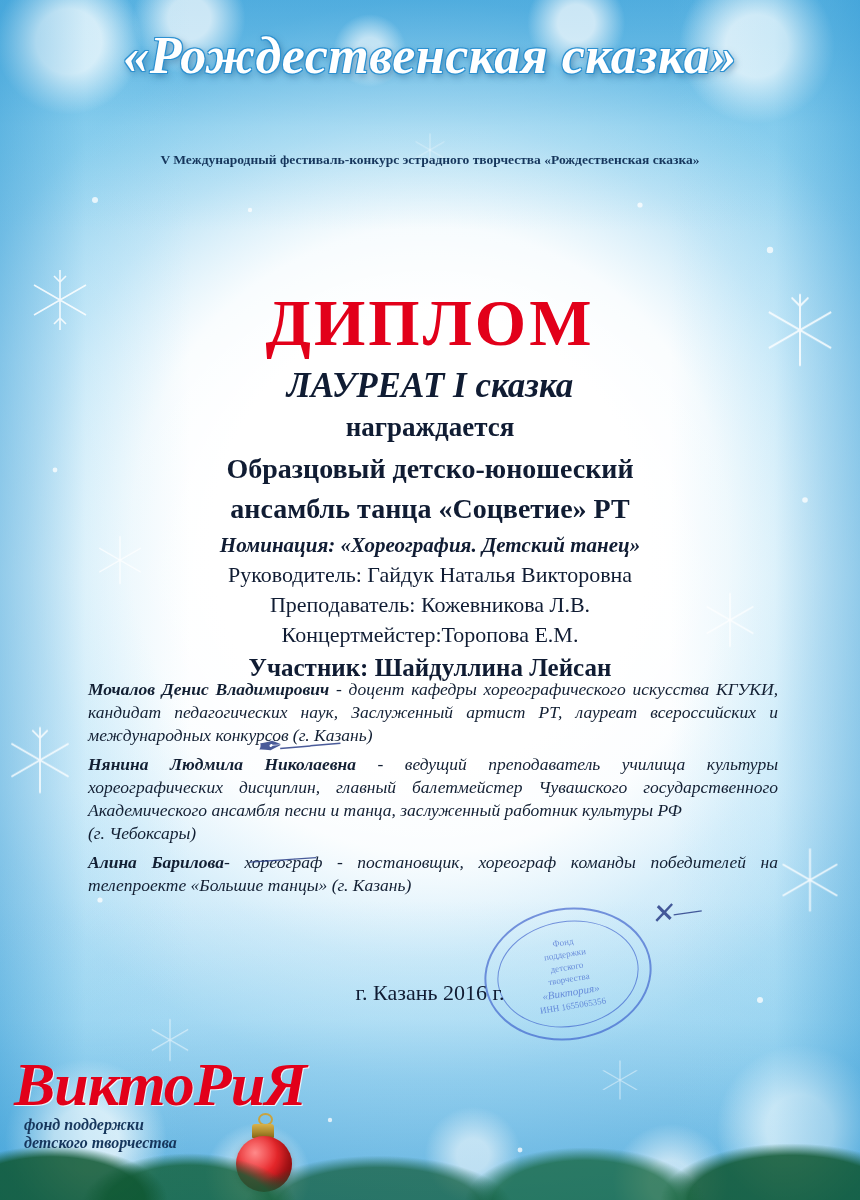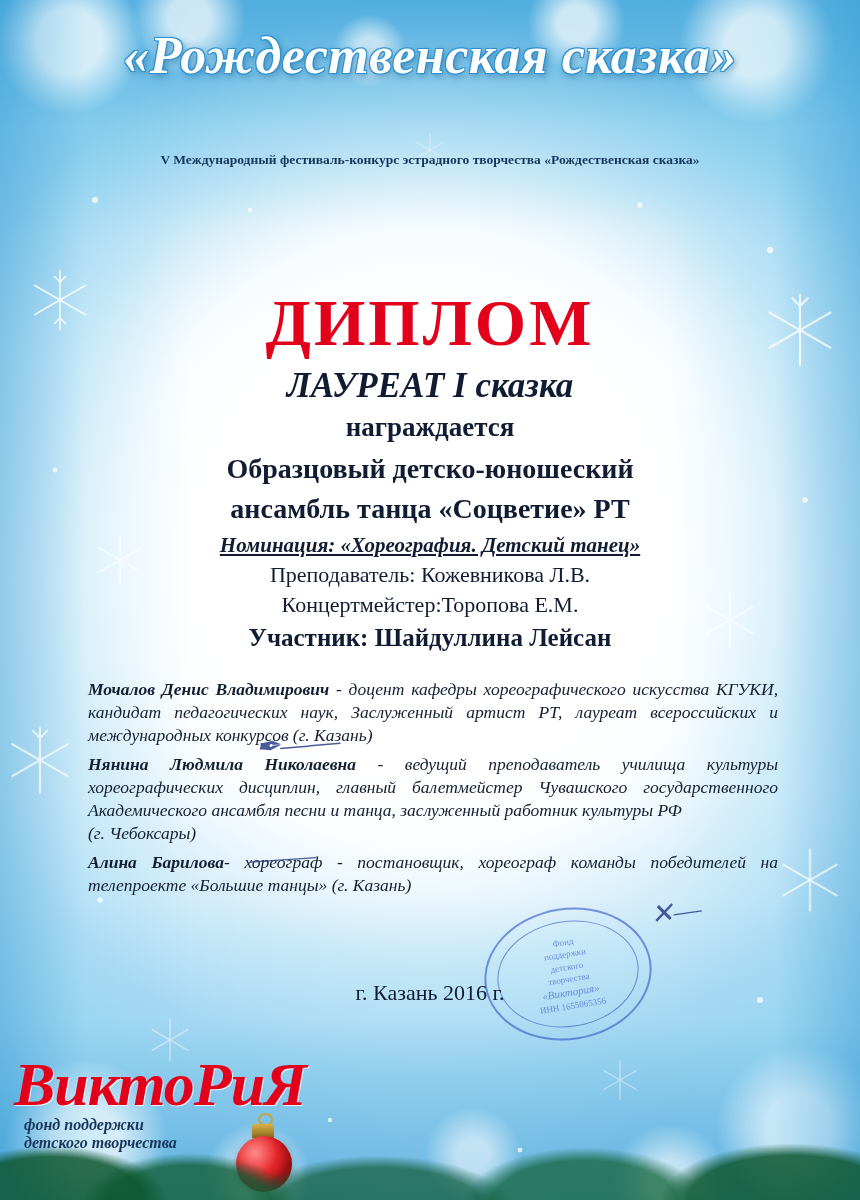"Номинация: «Хореография. Детский танец»" .nomination { text-decoration: underline -> none }
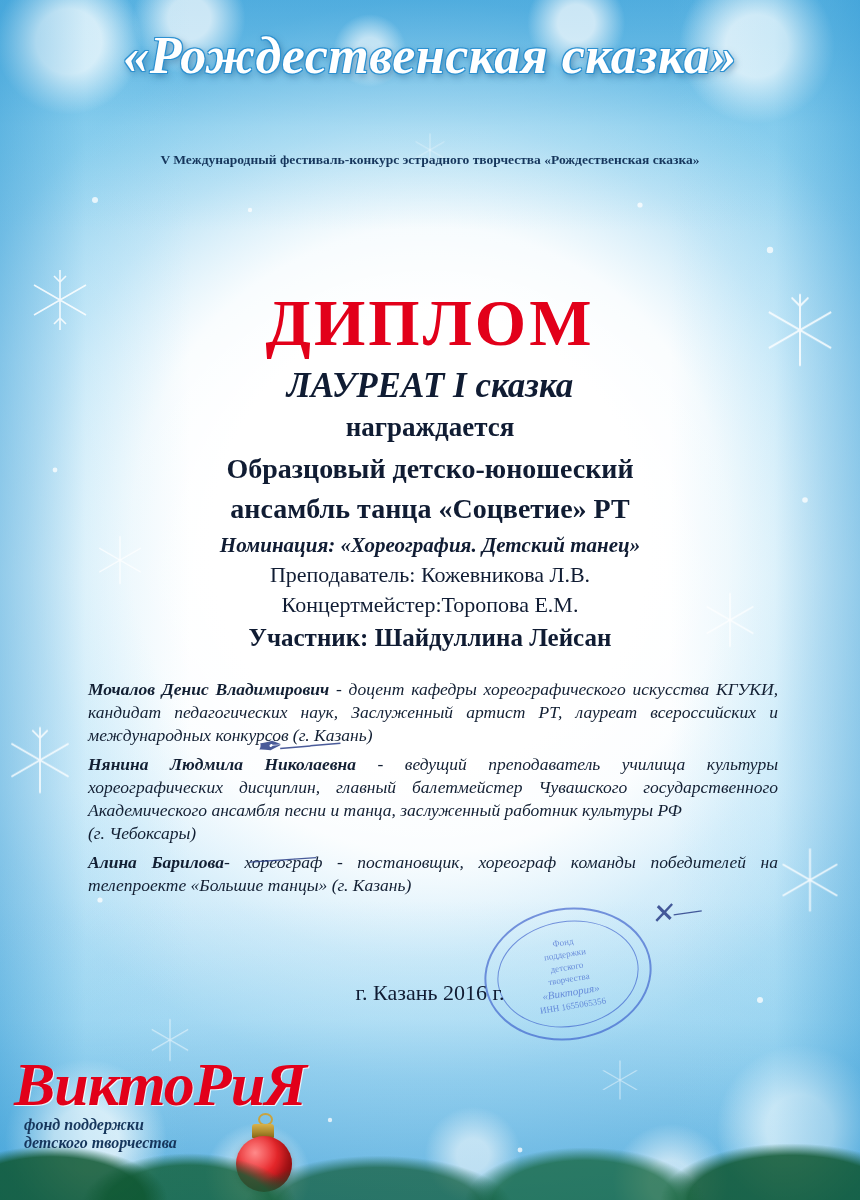"Руководитель: Гайдук Наталья Викторовна" div.credit { html: none -> <div>Руководитель: Гайдук Наталья Викторовна</div> }
